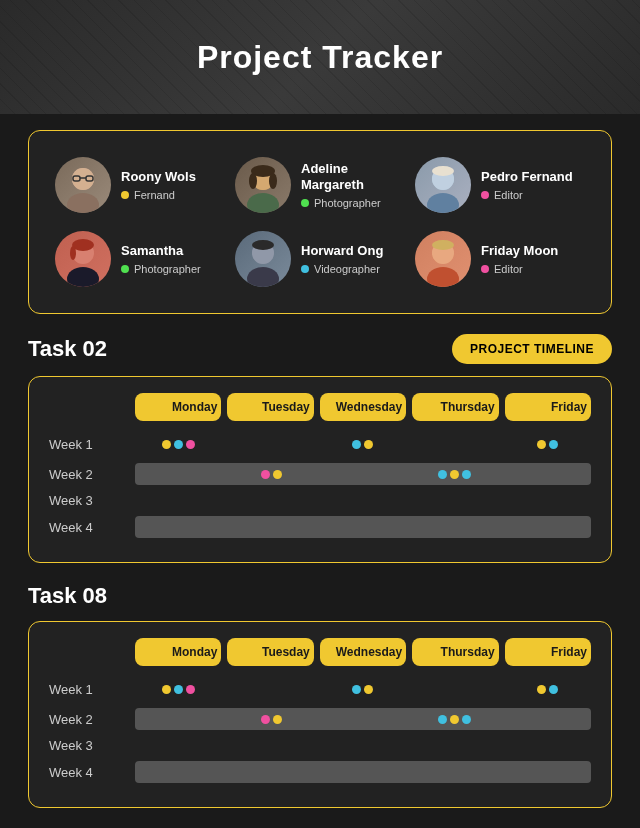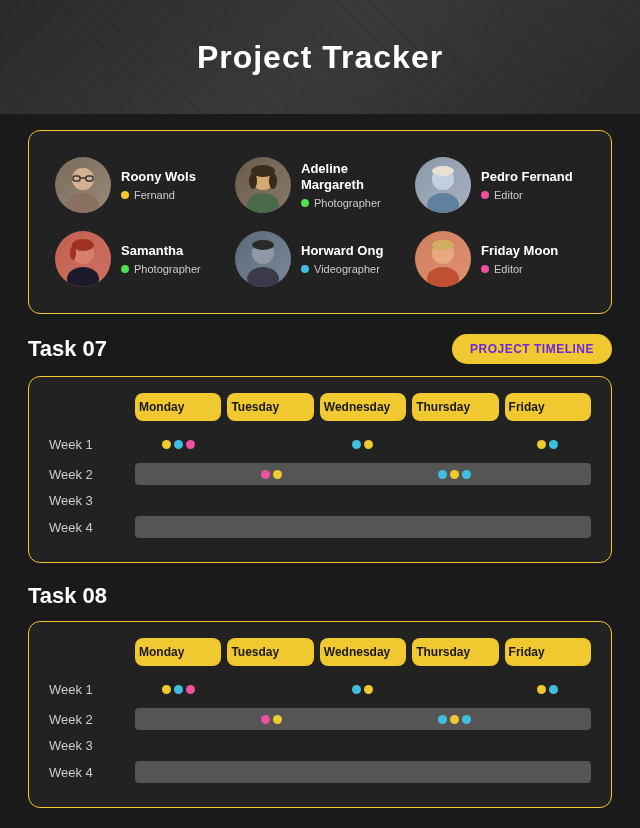"Task 07" span.task-title { text: 07 -> 02 }
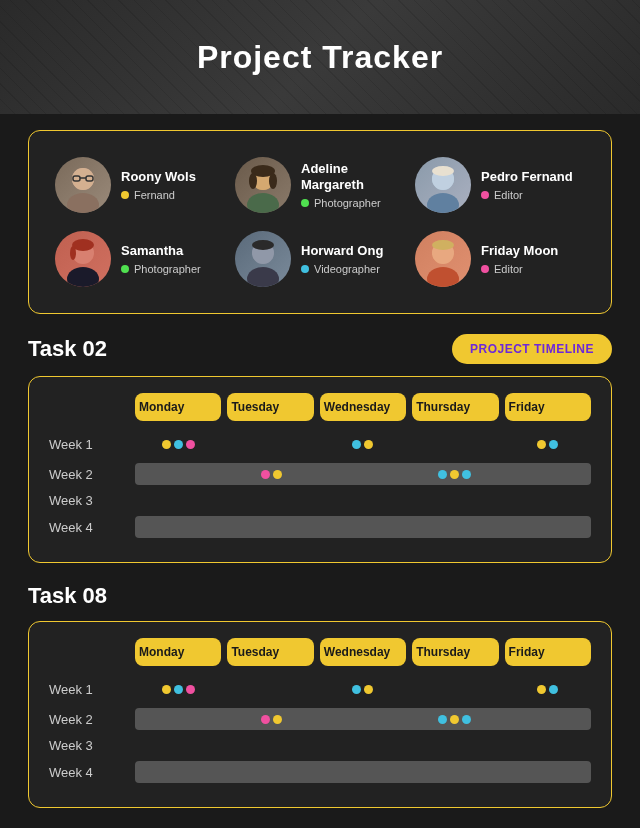"PROJECT TIMELINE" .timeline-btn { color: #6d28d9 -> #000000 }
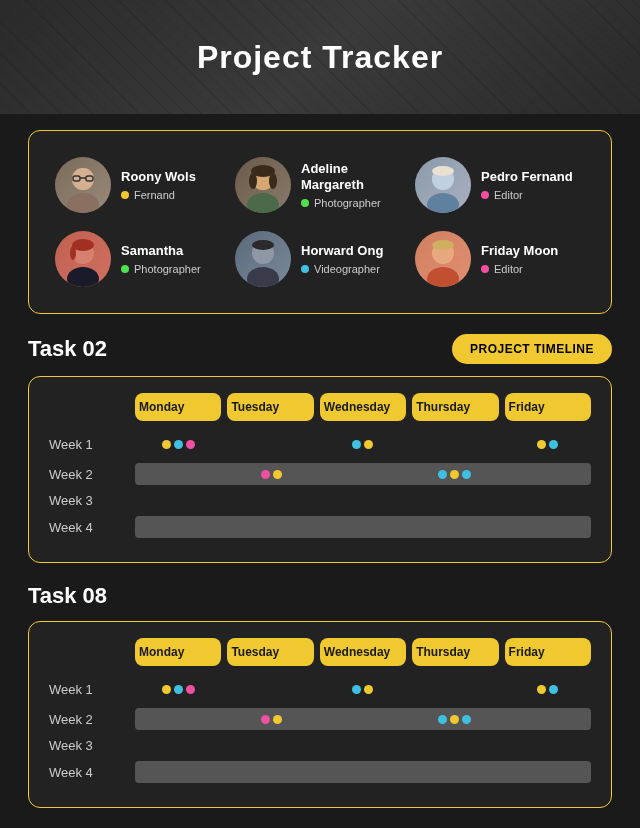"Monday" .day-btn { text-align: left -> right }
